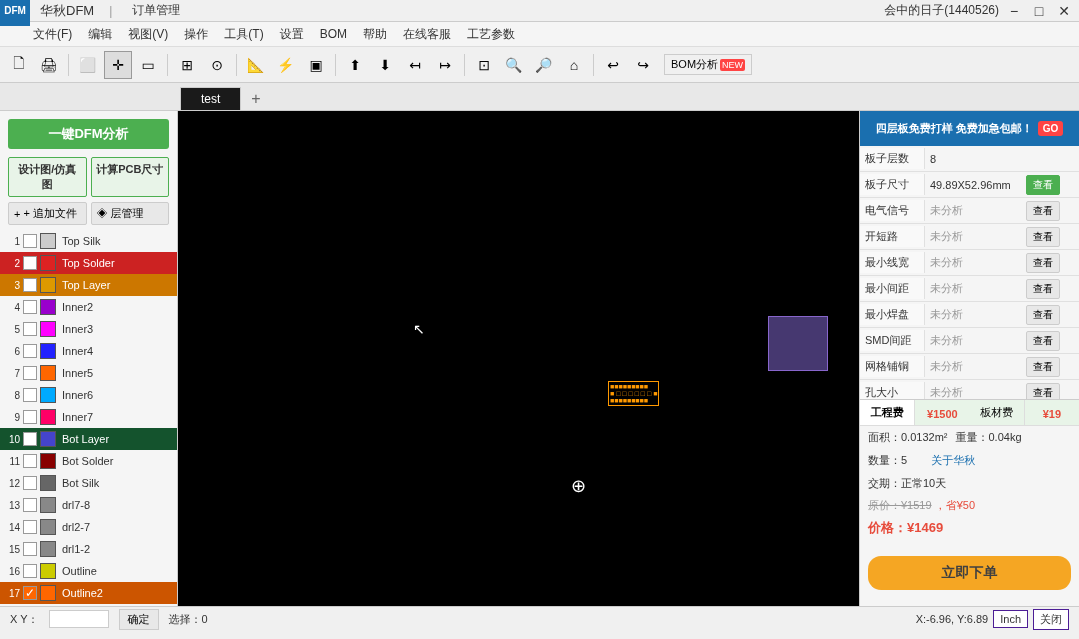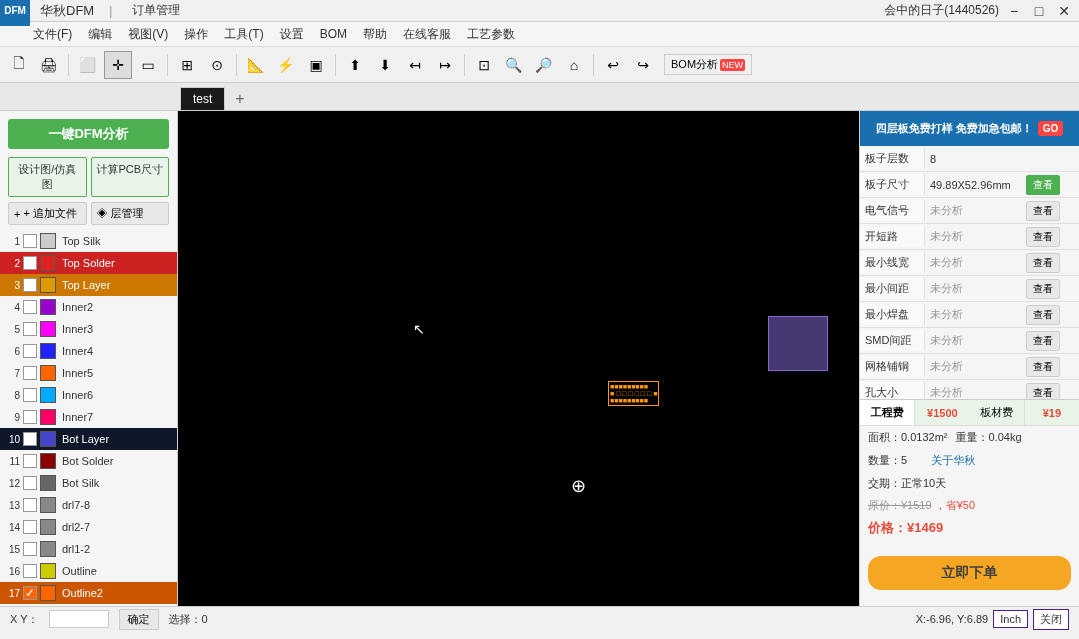"test" .tab { padding: 4px 12px -> 4px 20px }
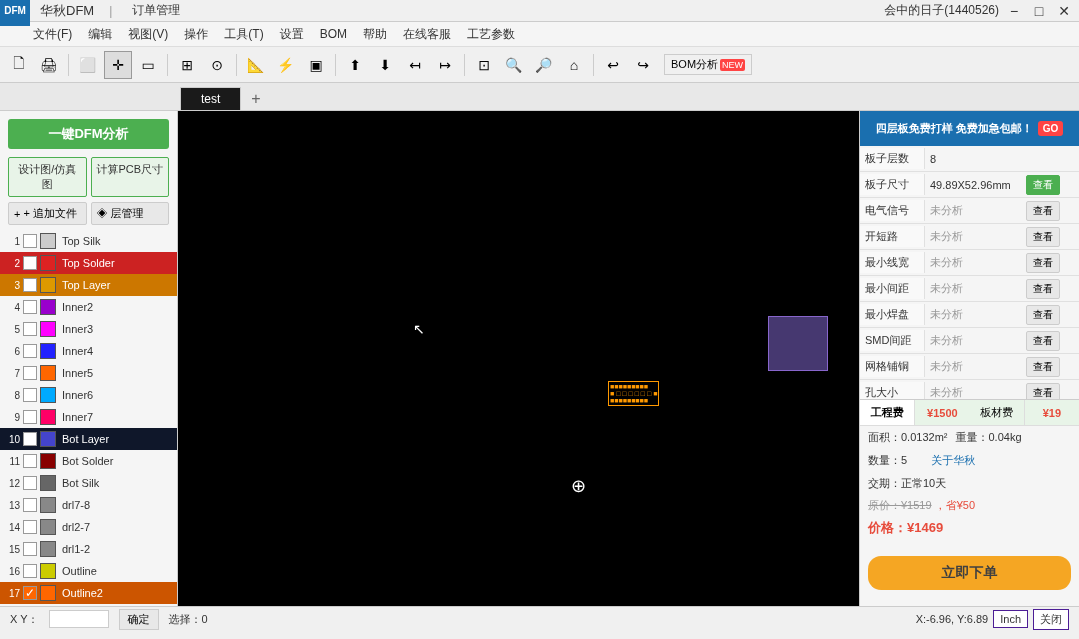"设计图/仿真图" .sub-btn { font-weight: none -> bold }
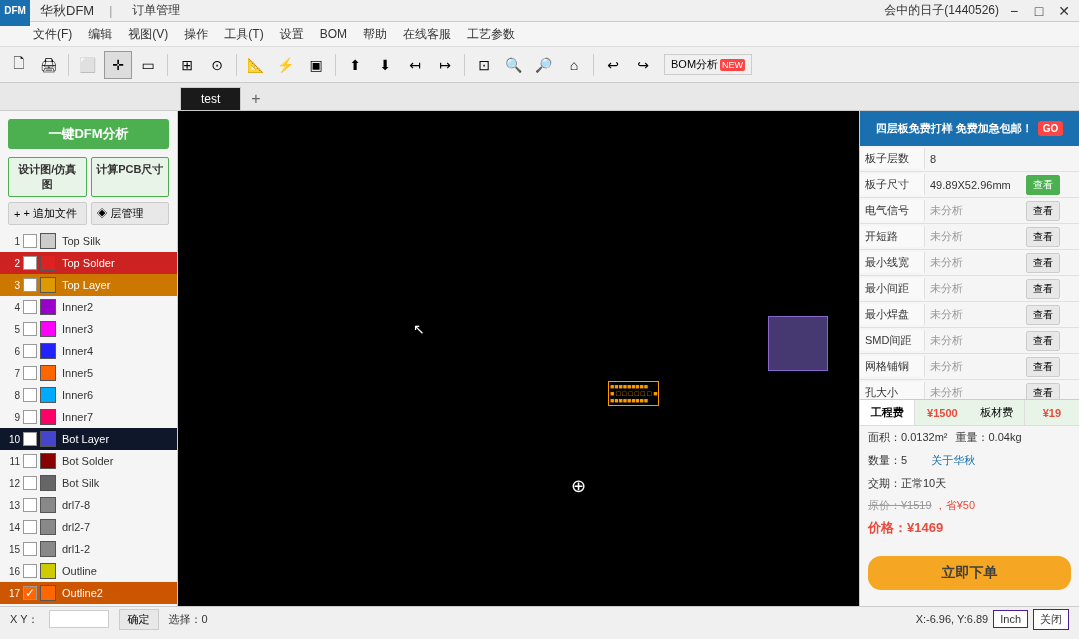"工程费" .fee-row { align-items: center -> flex-end }
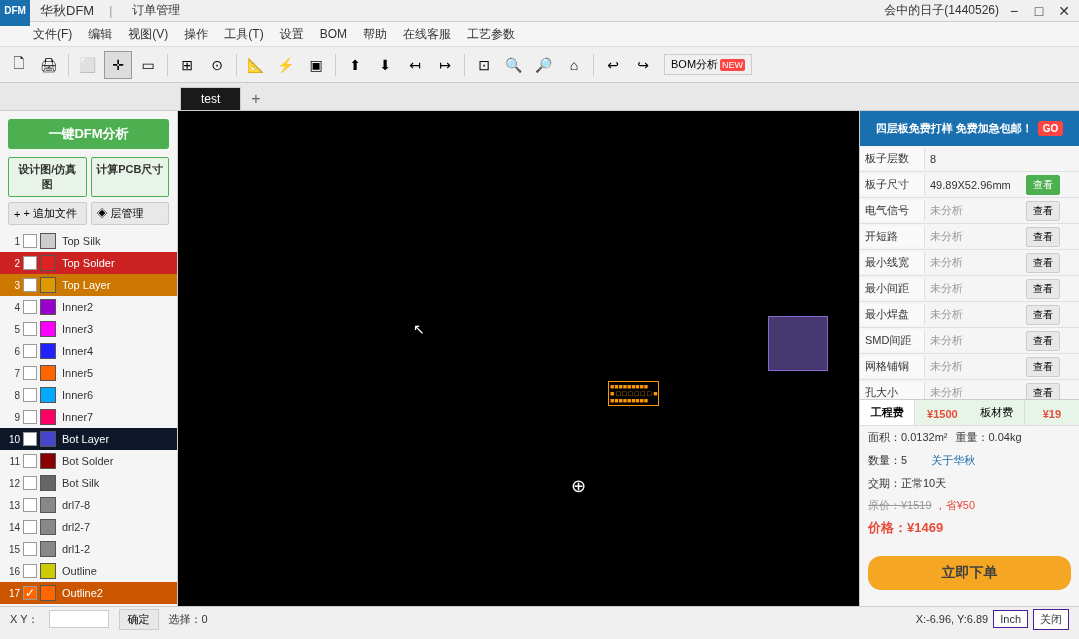"10" div.layer-row { background: #0f172a -> #14532d }
